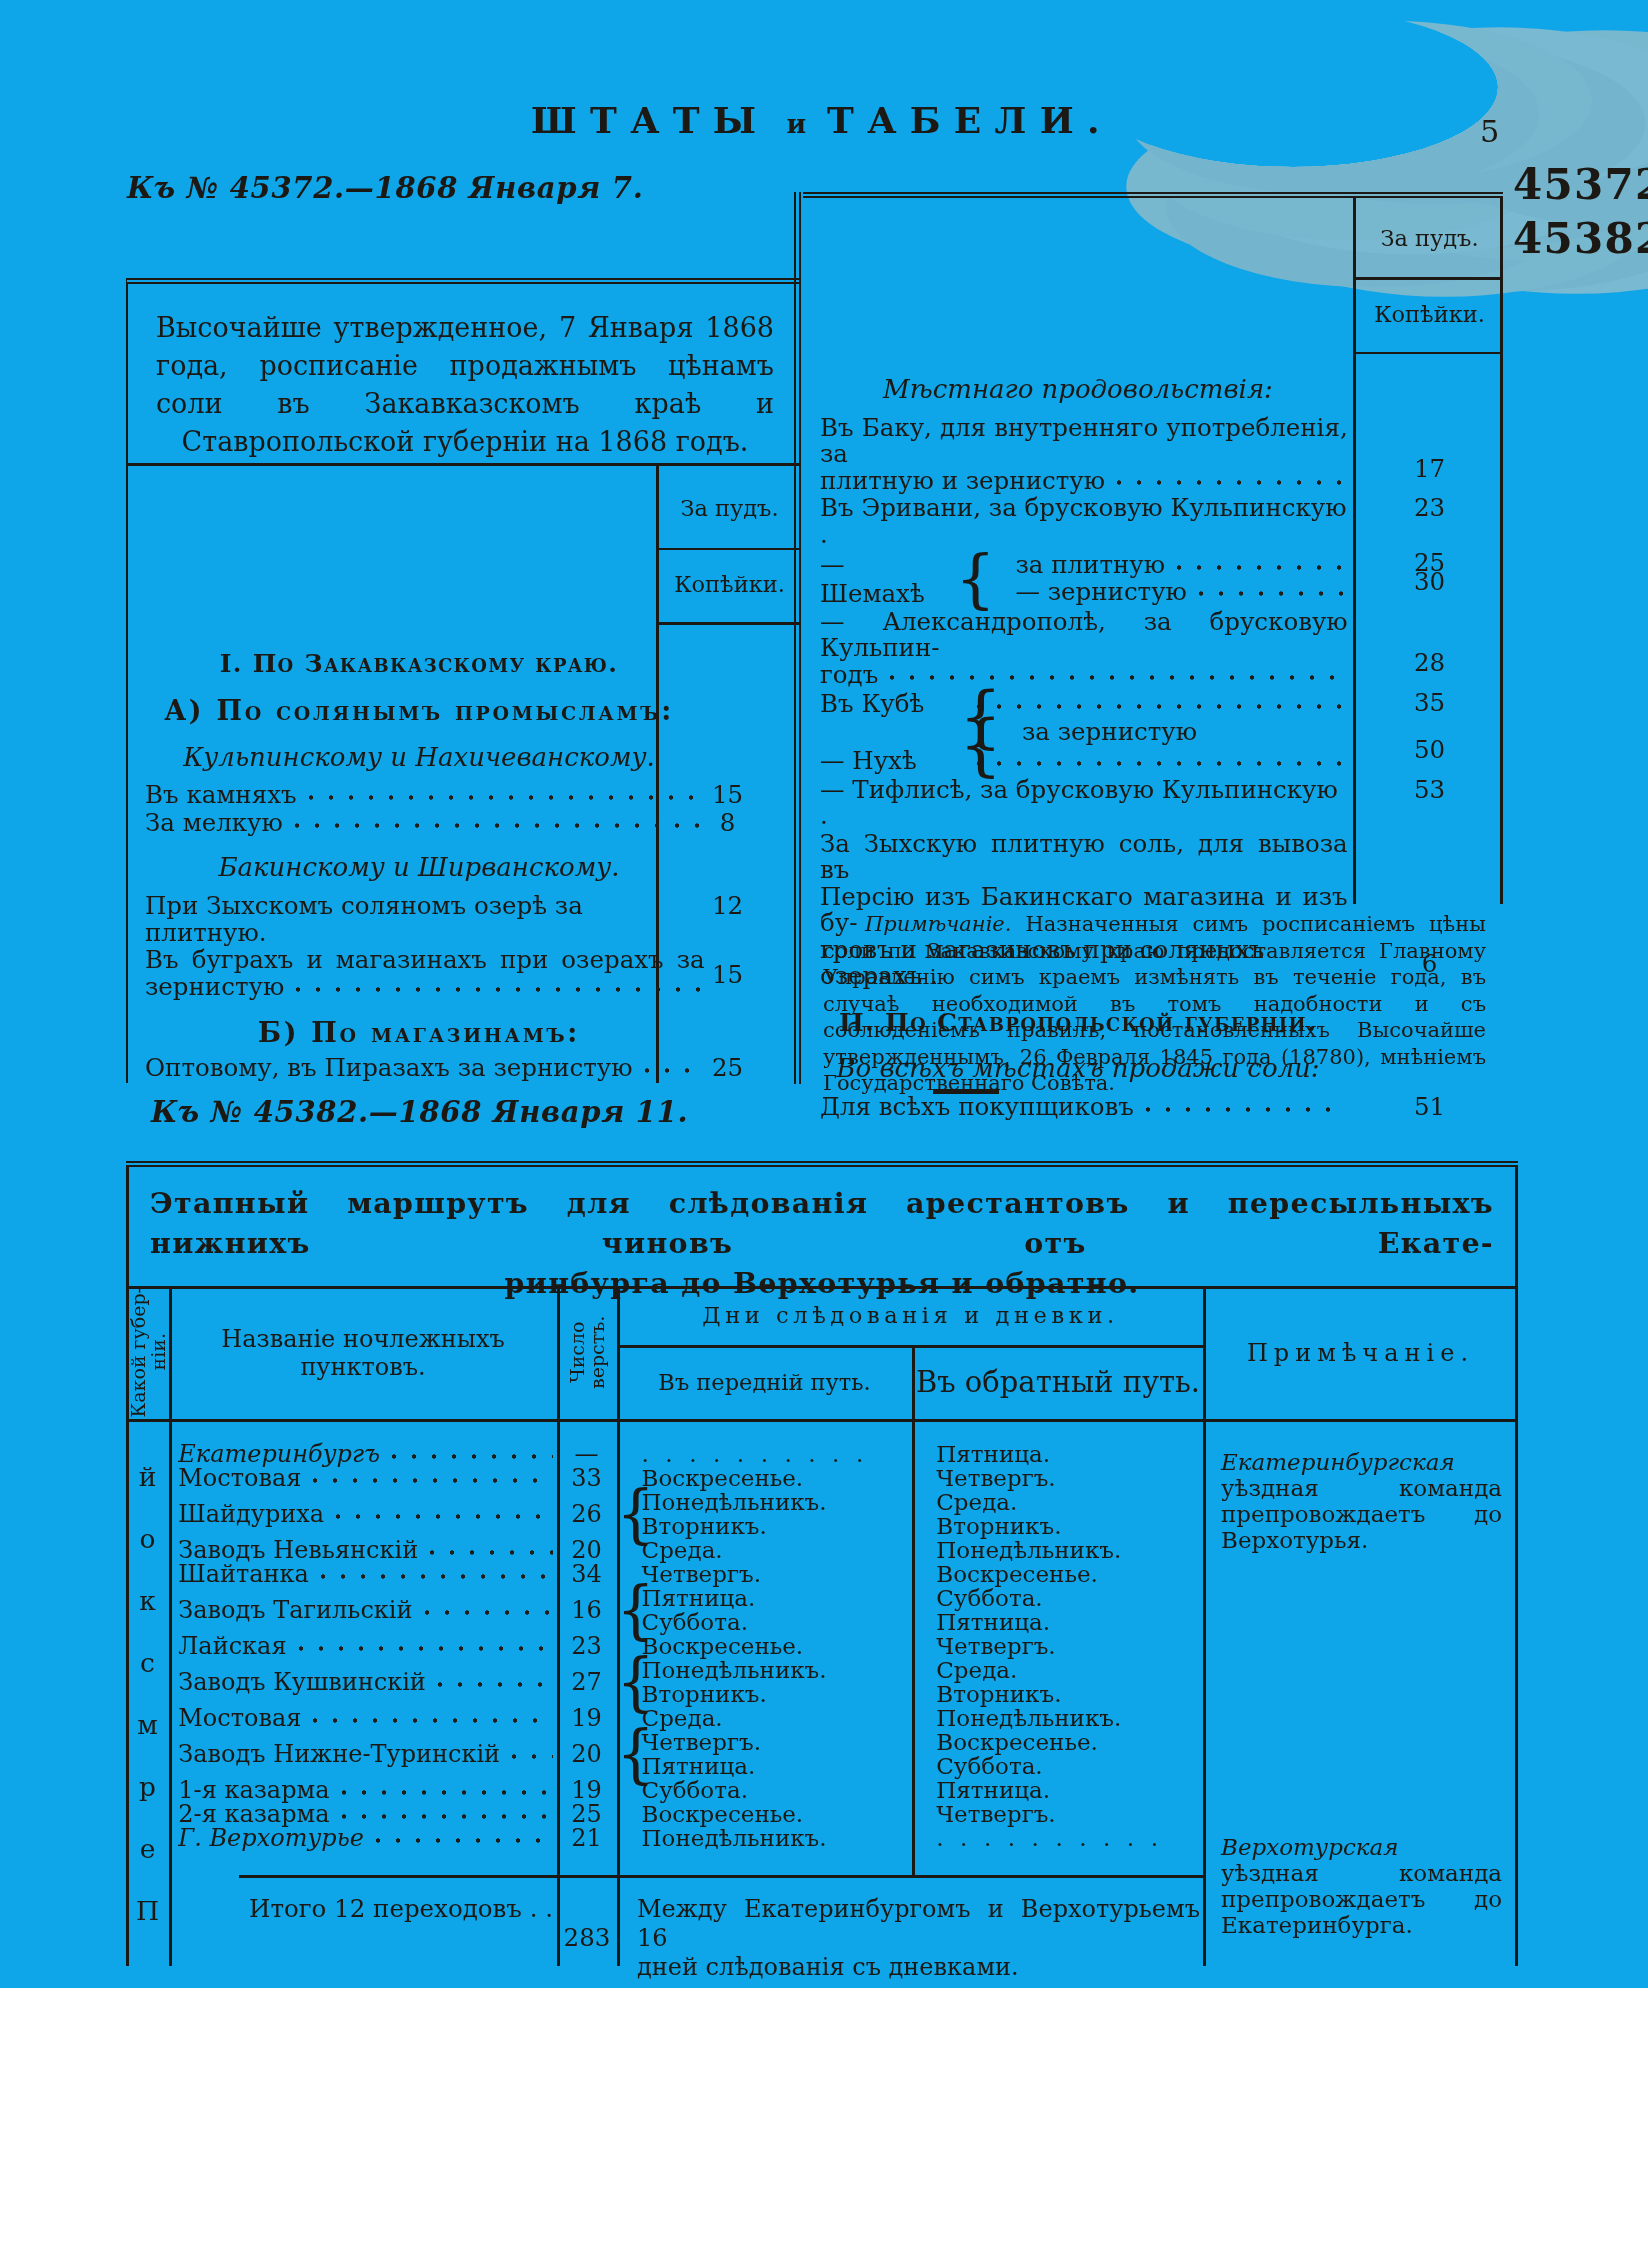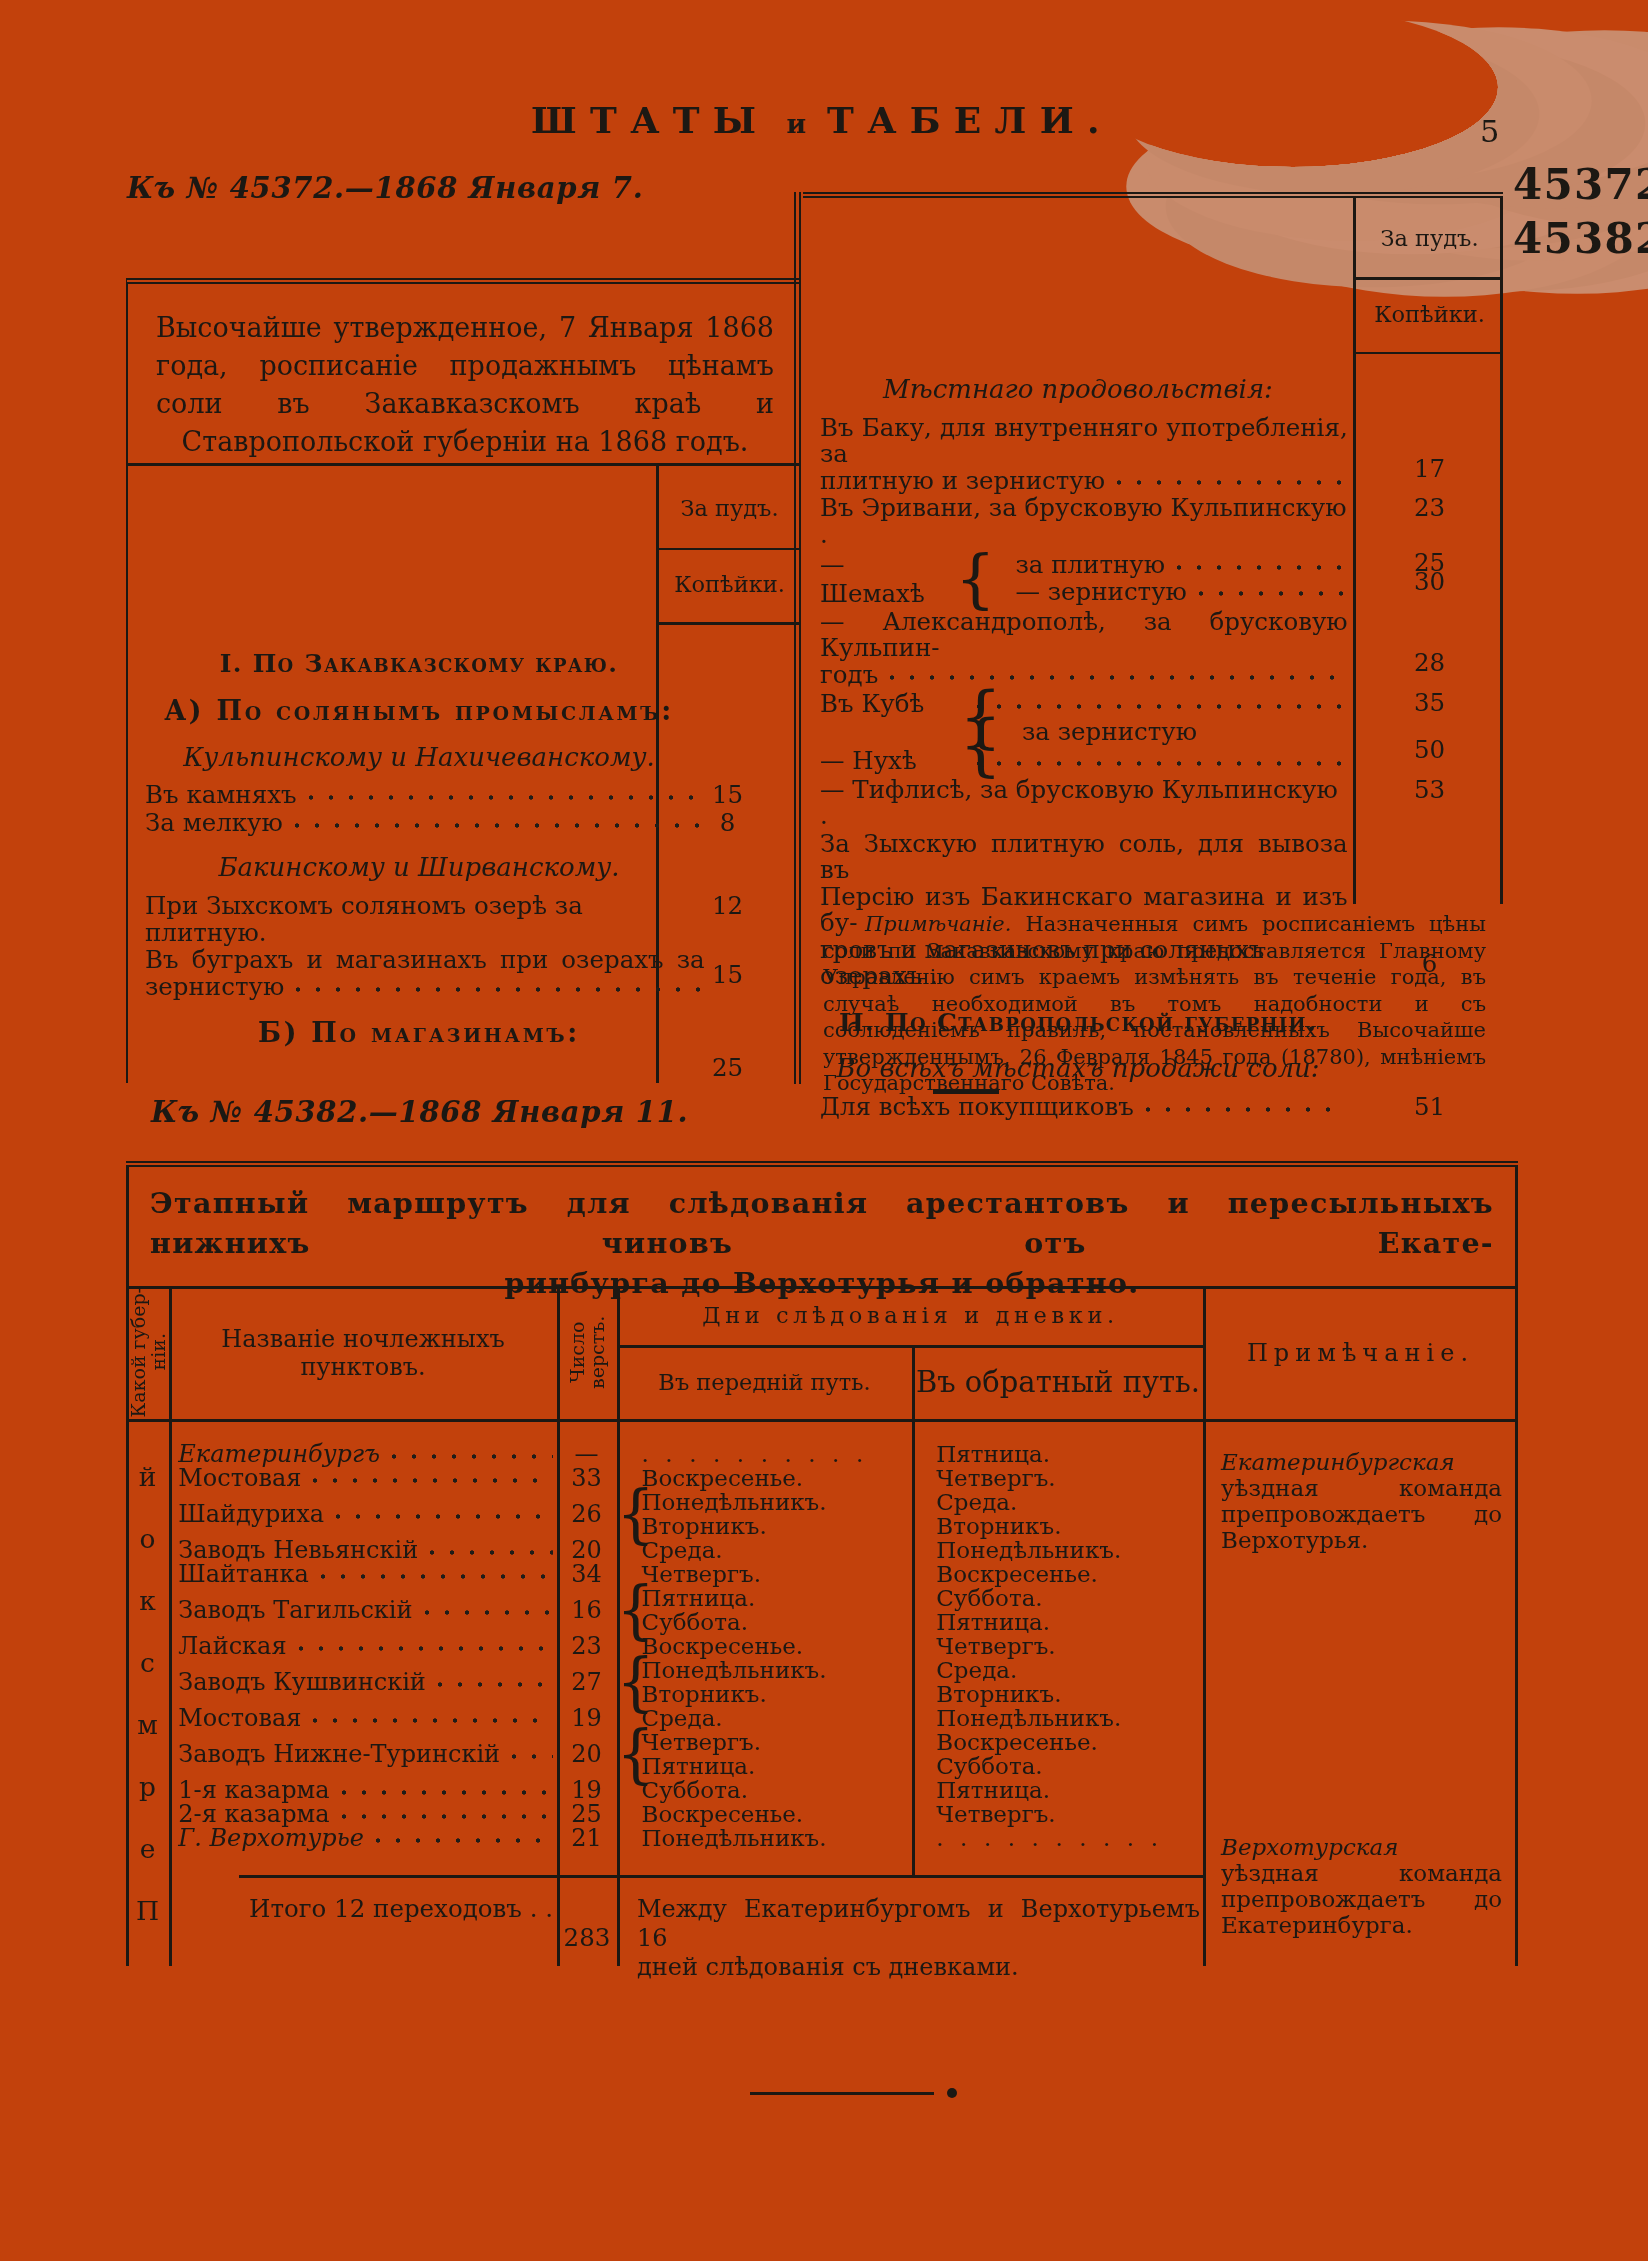"ШТАТЫ и ТАБЕЛИ." .page { background: #c2410c -> #0ea5e9; height: 2261px -> 1988px }
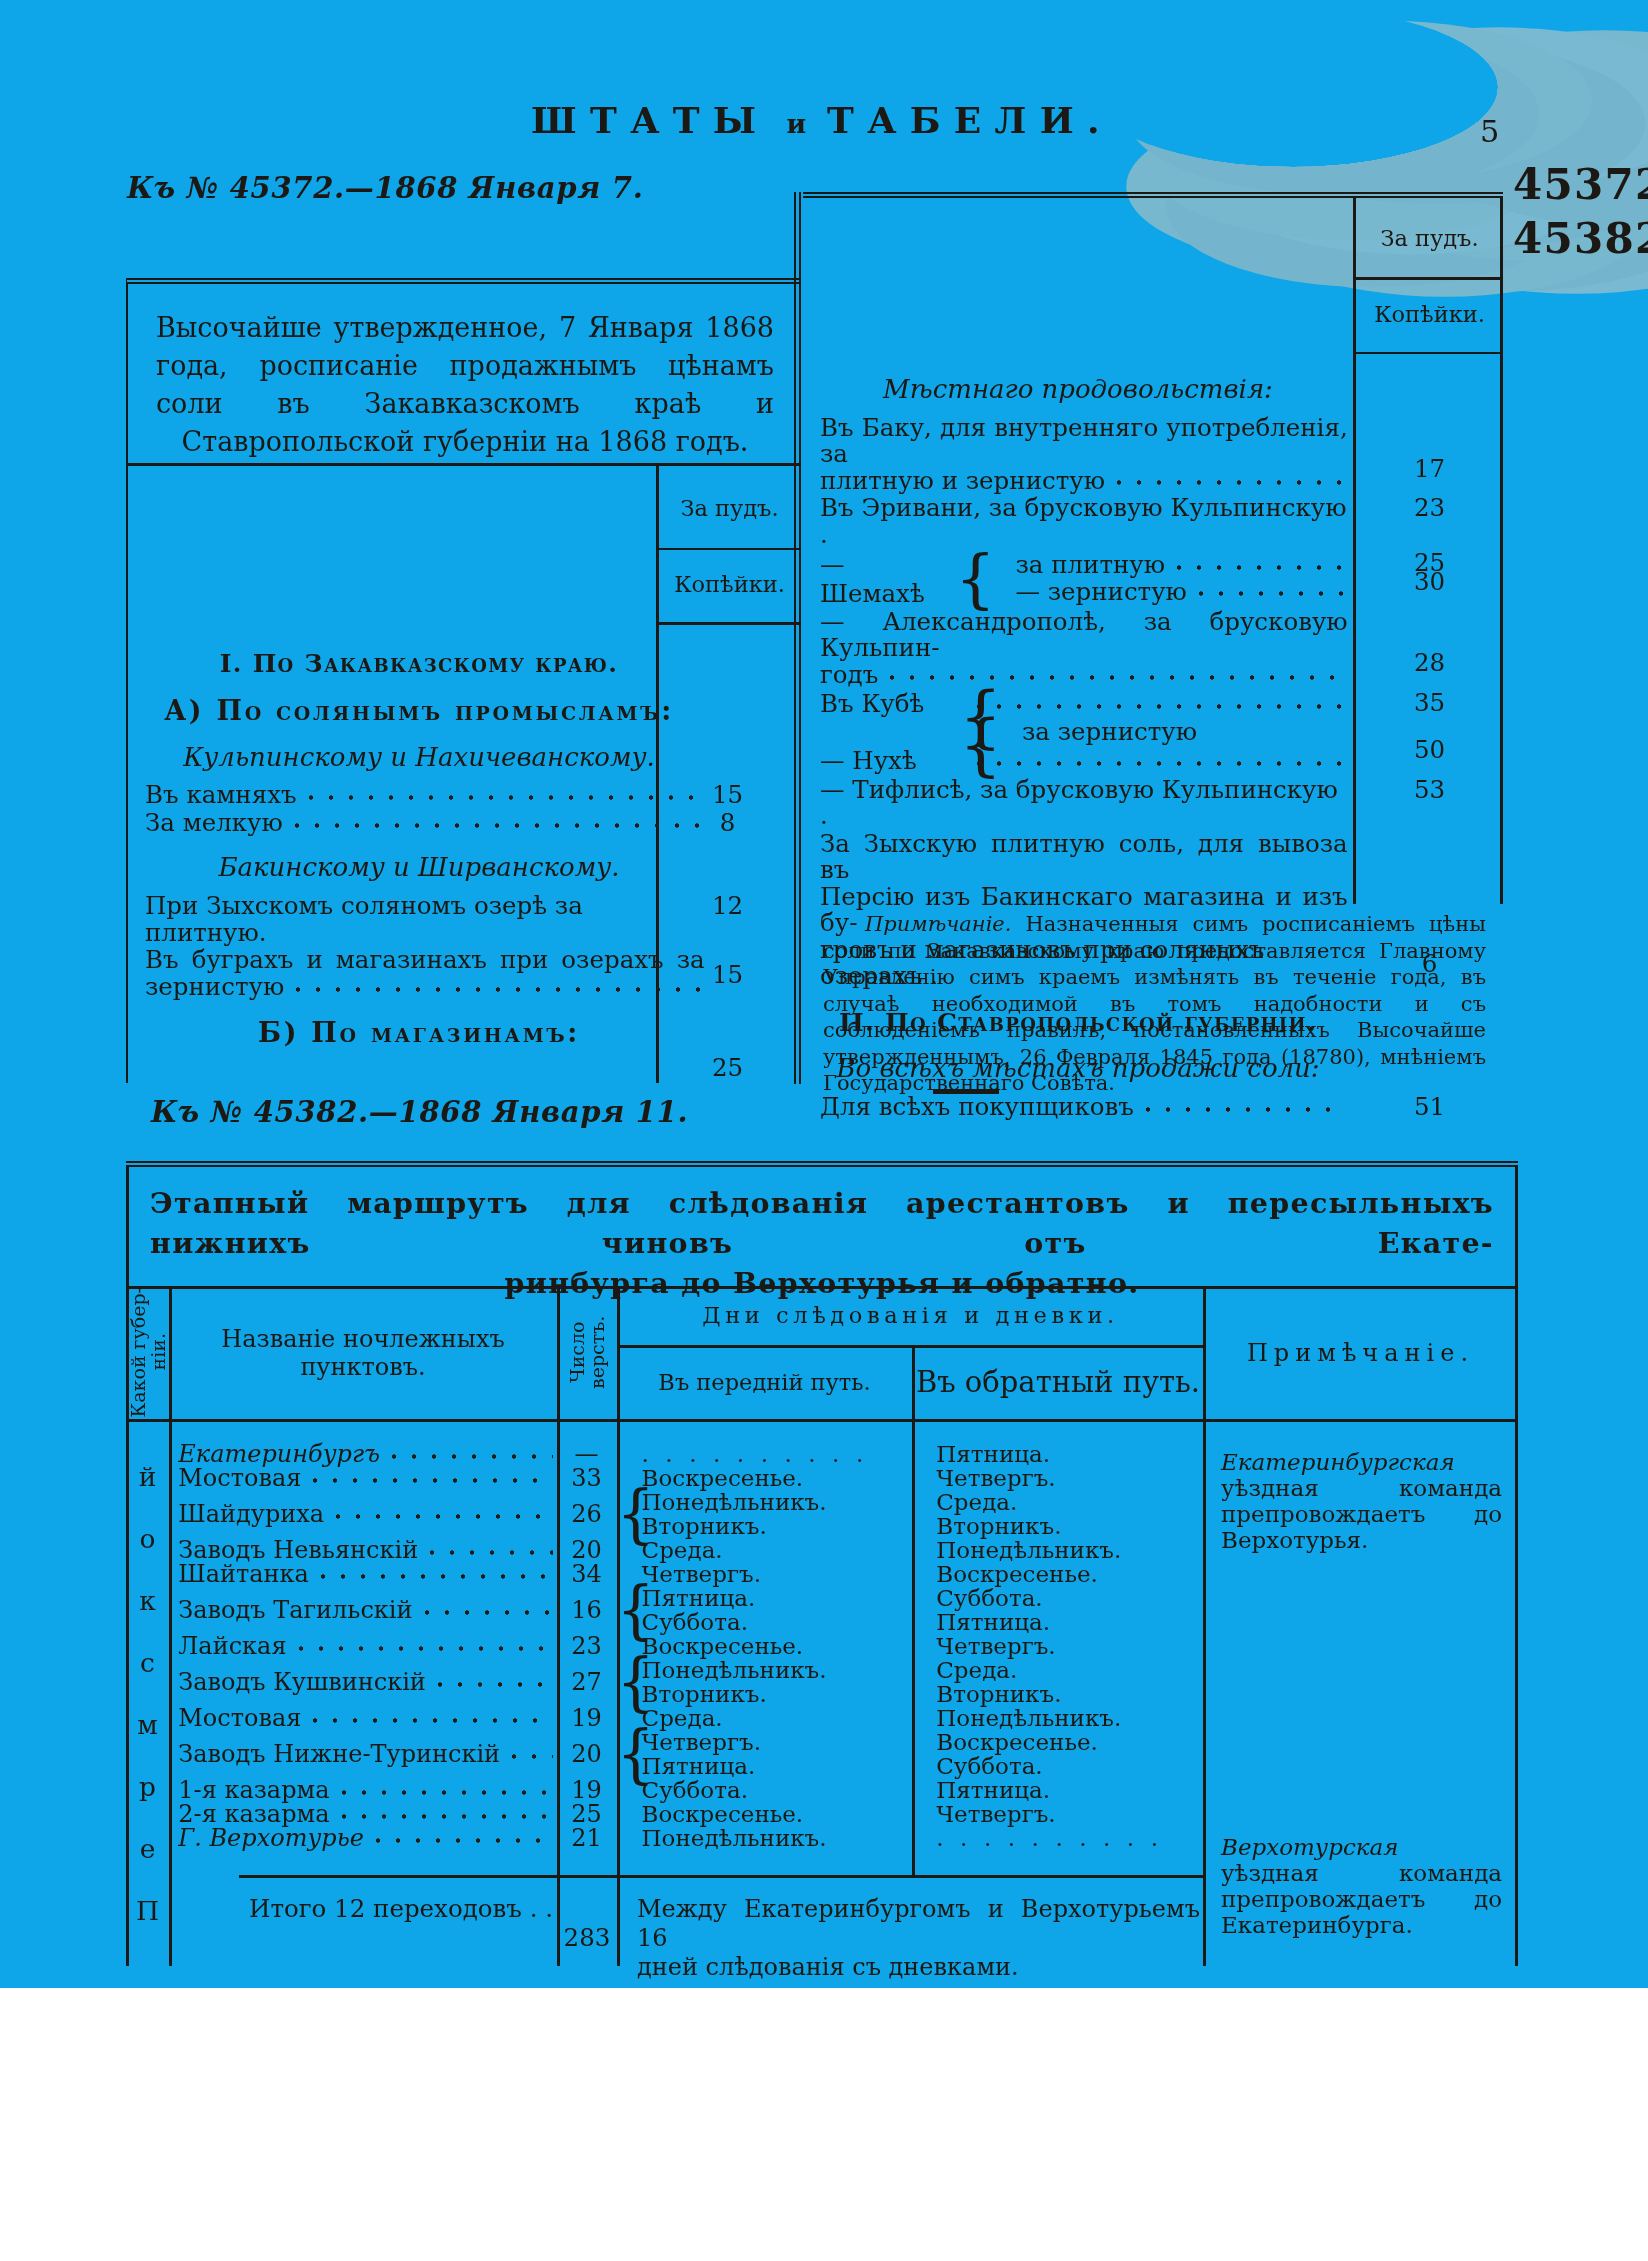"Оптовому, въ Пиразахъ за зернистую" span { html: none -> <span>Оптовому, въ Пиразахъ за зернистую</span> }
